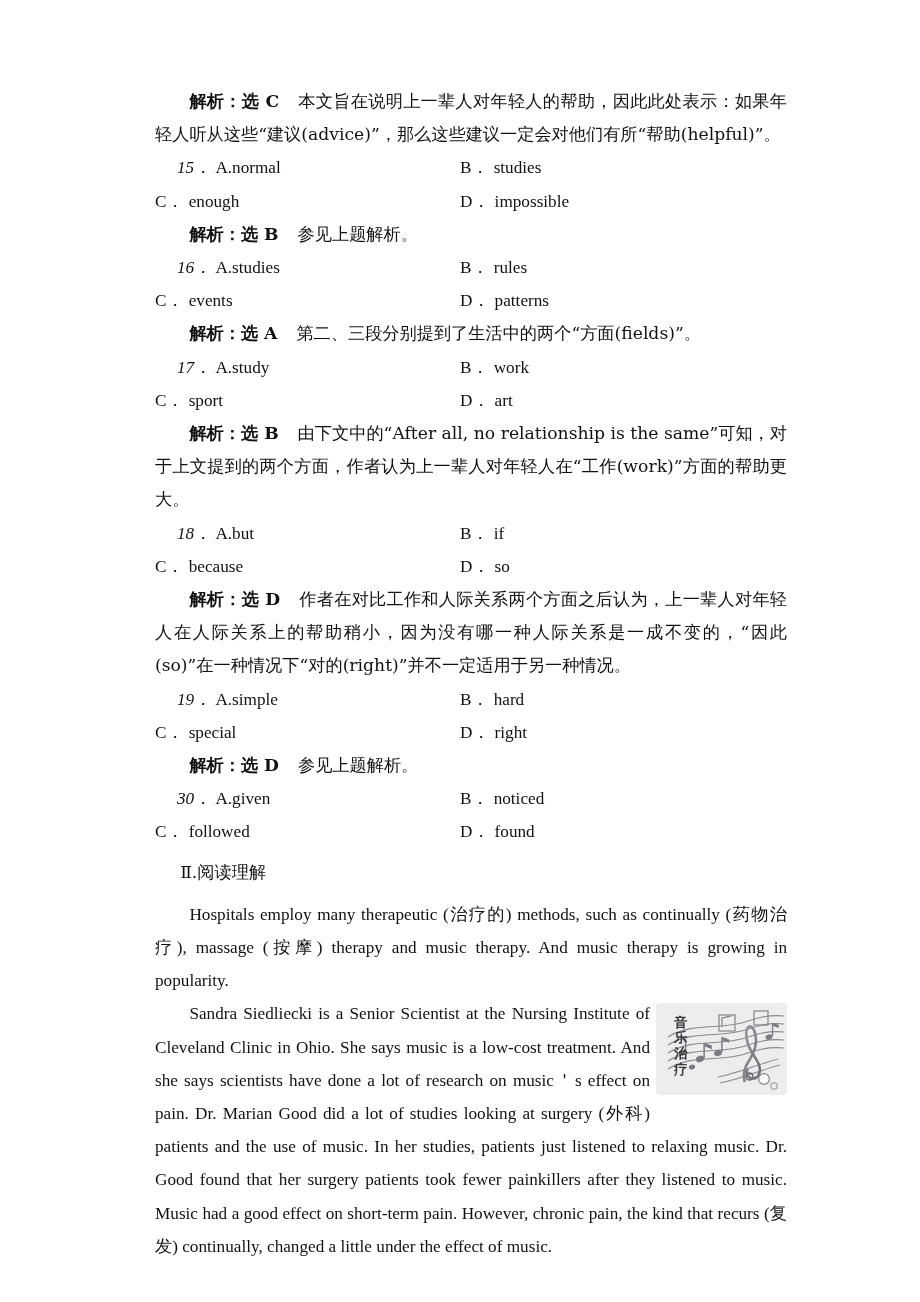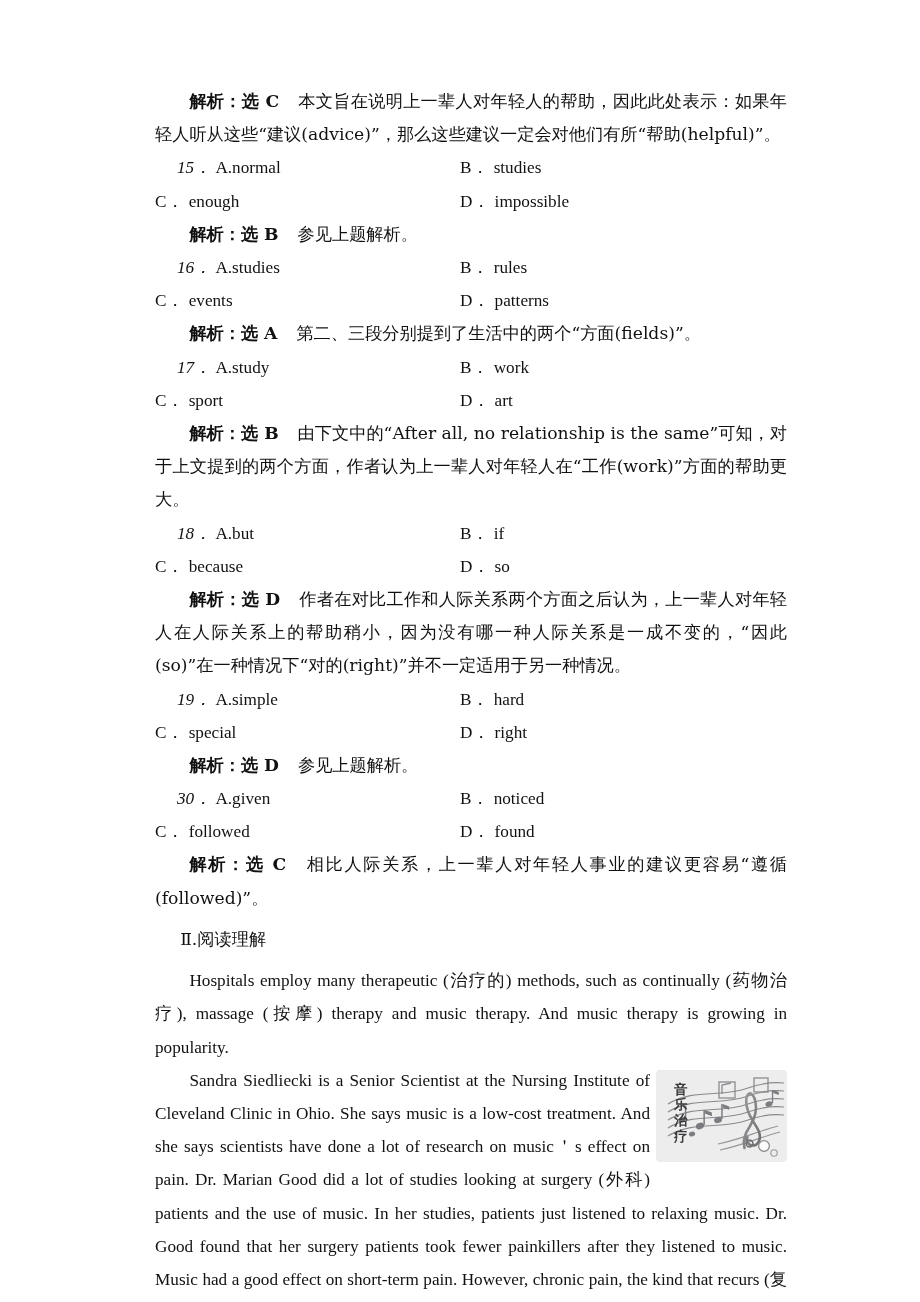"解析：选 C 相比人际关系，上一辈人对年轻人事业的建议更容易“遵循(followed)”。" p.explain { html: <p><span>解析：选 C</span><span></span><span>相比人际关系，上一辈人对年轻人事业的建议更容易“遵循(followed)”。</span></p> -> none }
